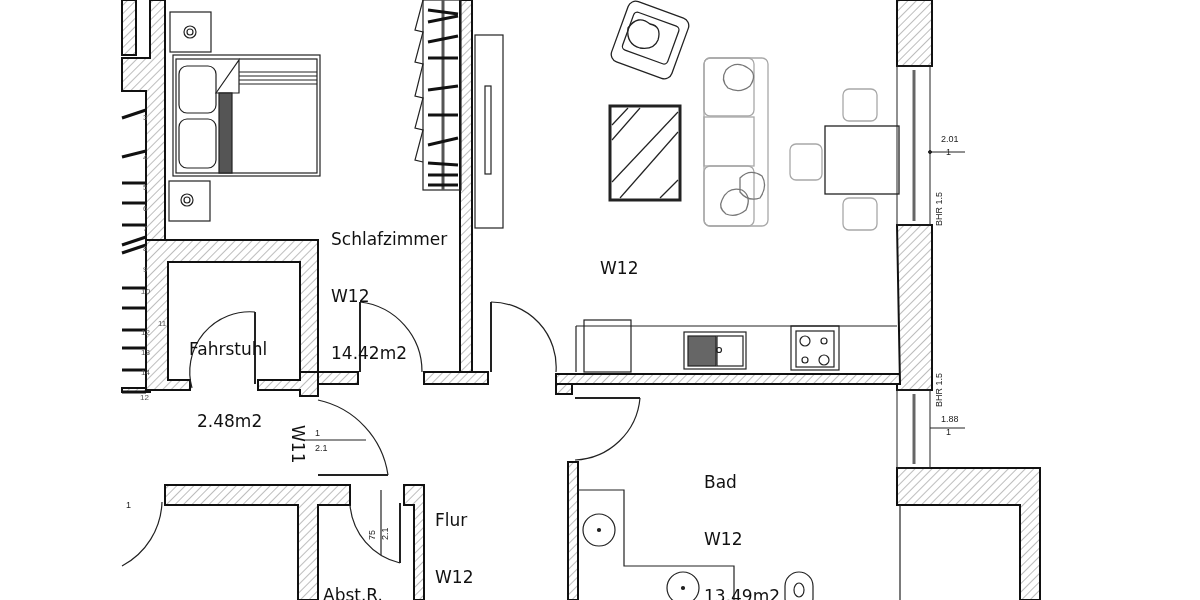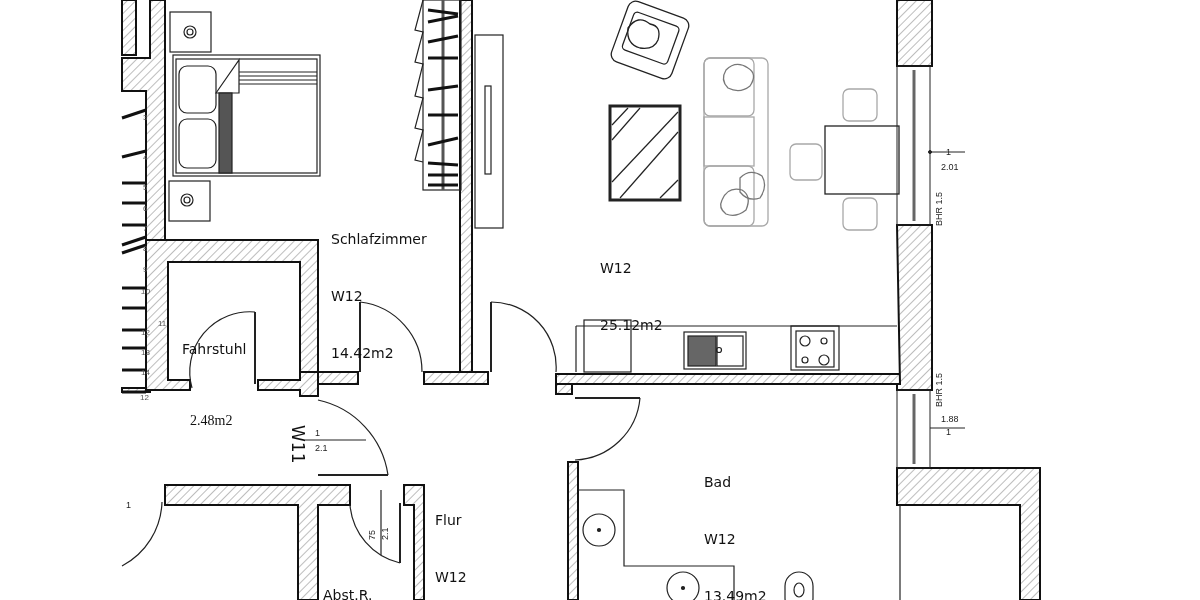"2.01" div.dim { margin-top: 28px -> none }
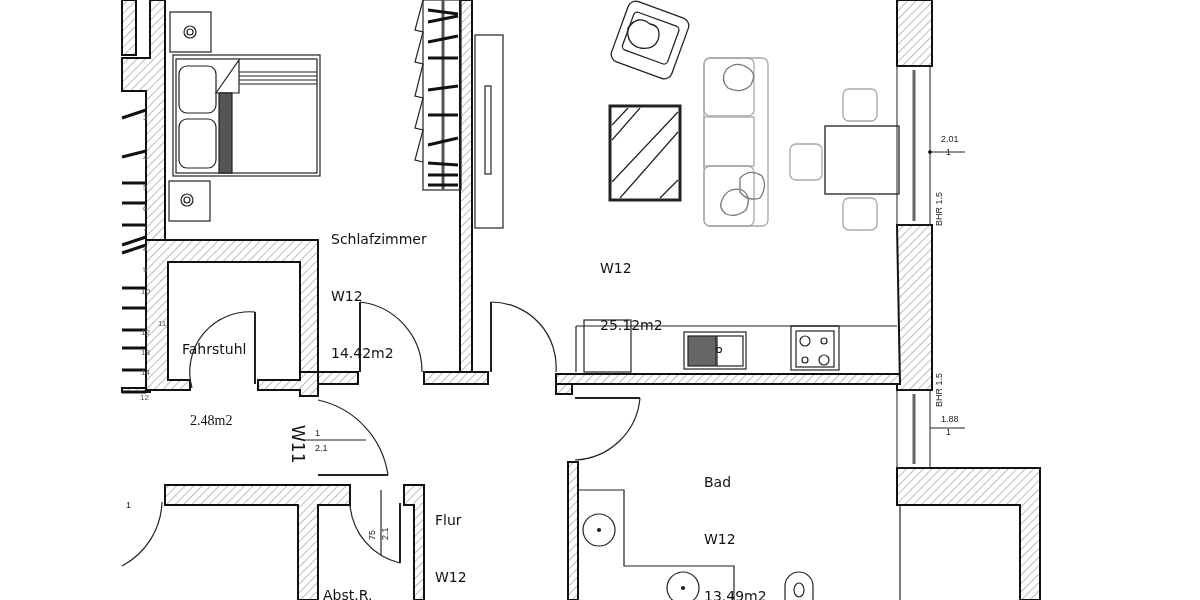"Schlafzimmer" .room-label { font-size: 14px -> 17px }
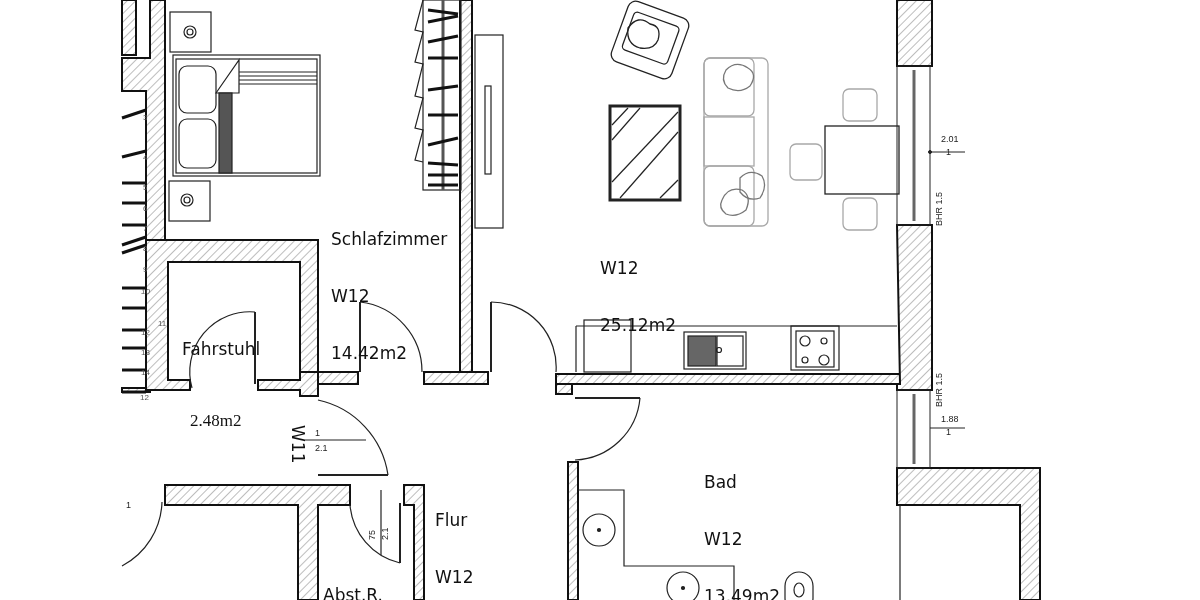"25.12m2" span { html: <span>25.12m2</span> -> none }
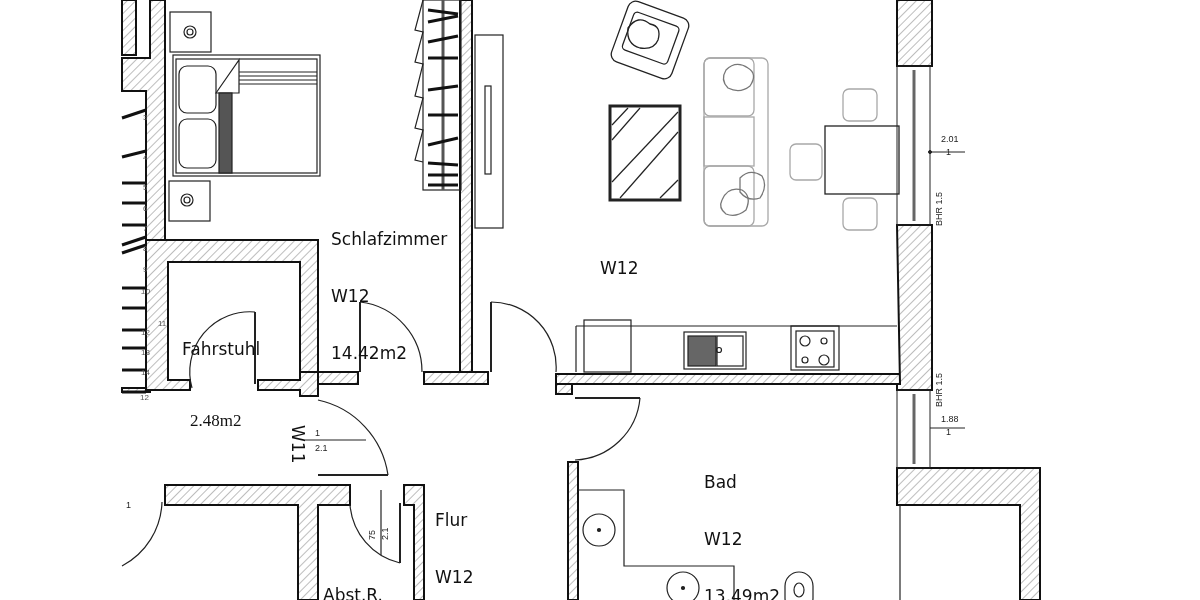"Fahrstuhl" div.room-label { left: 182px -> 189px }
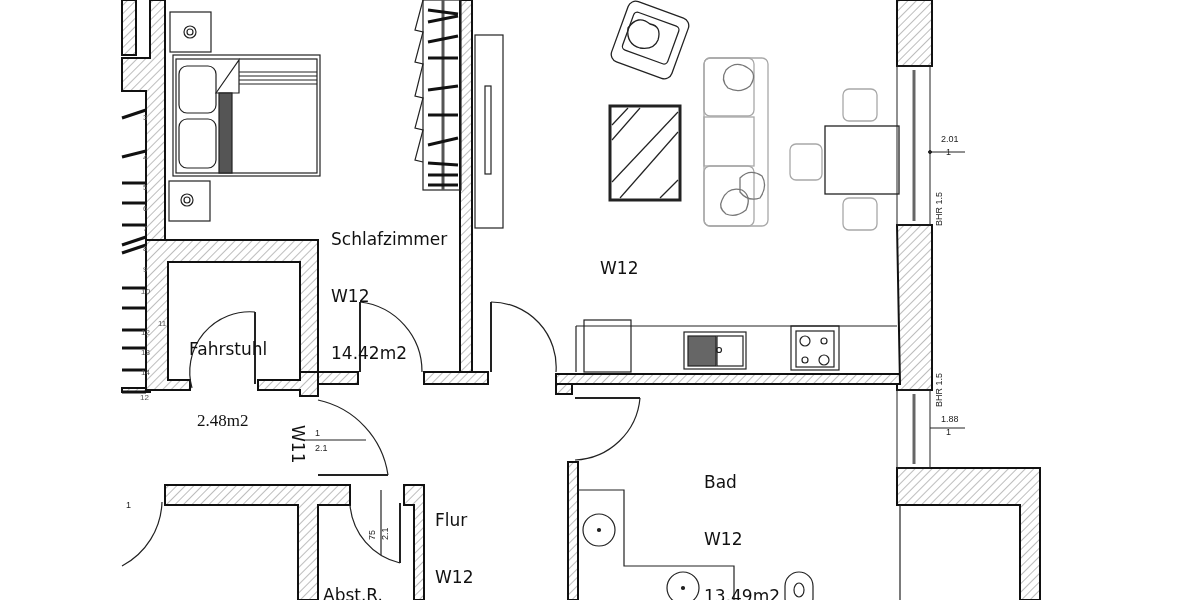"2.48m2" span { font-family: Liberation Serif, serif -> none }
